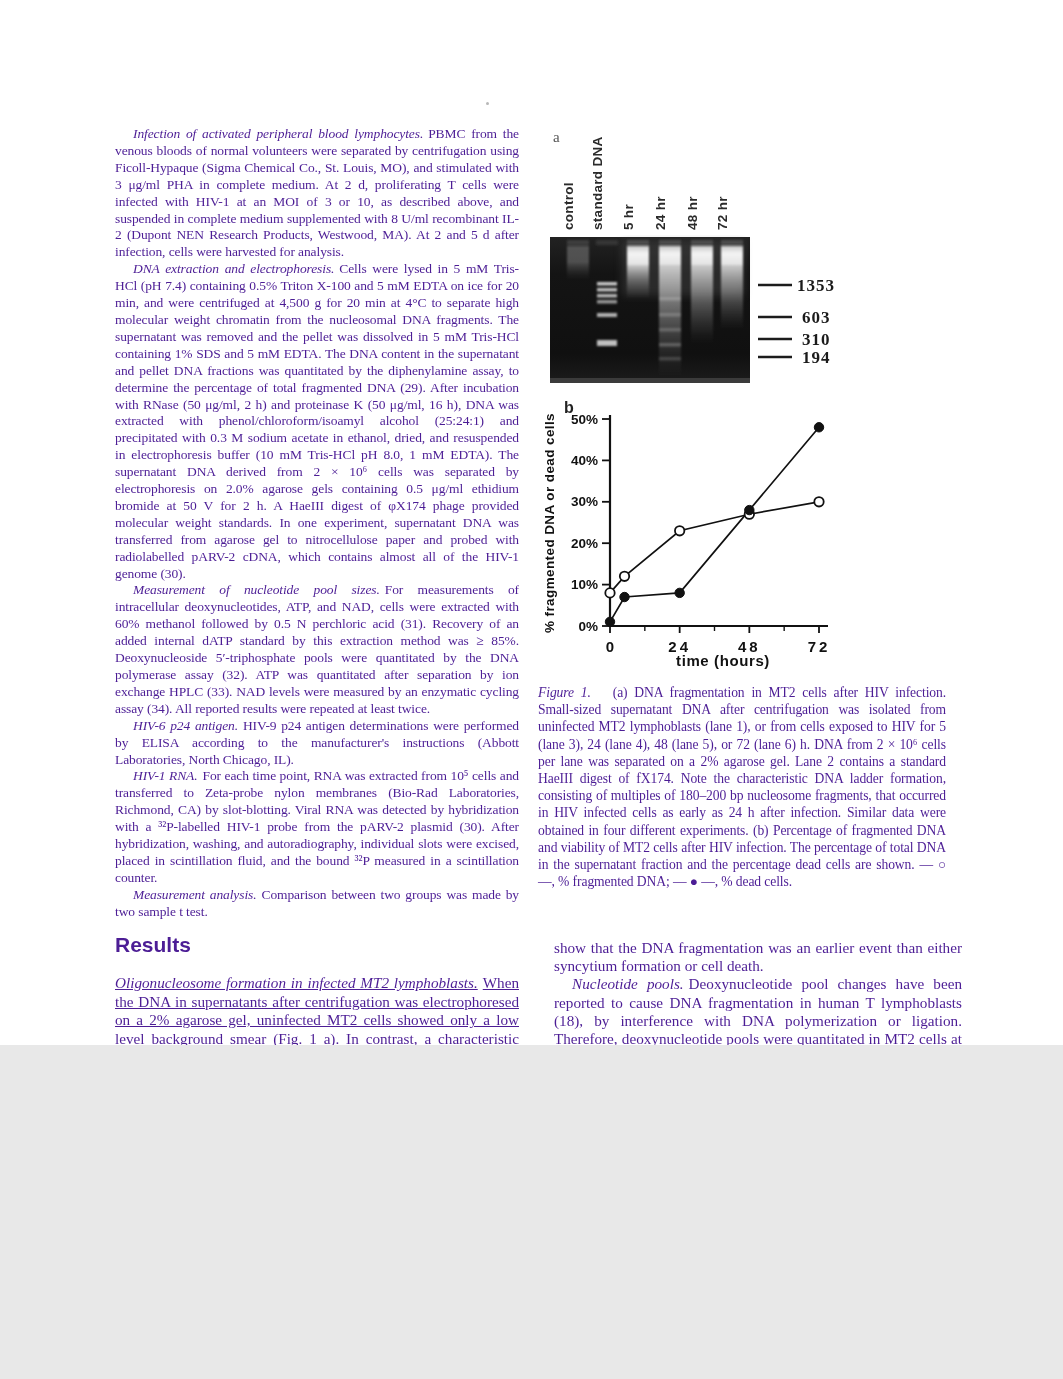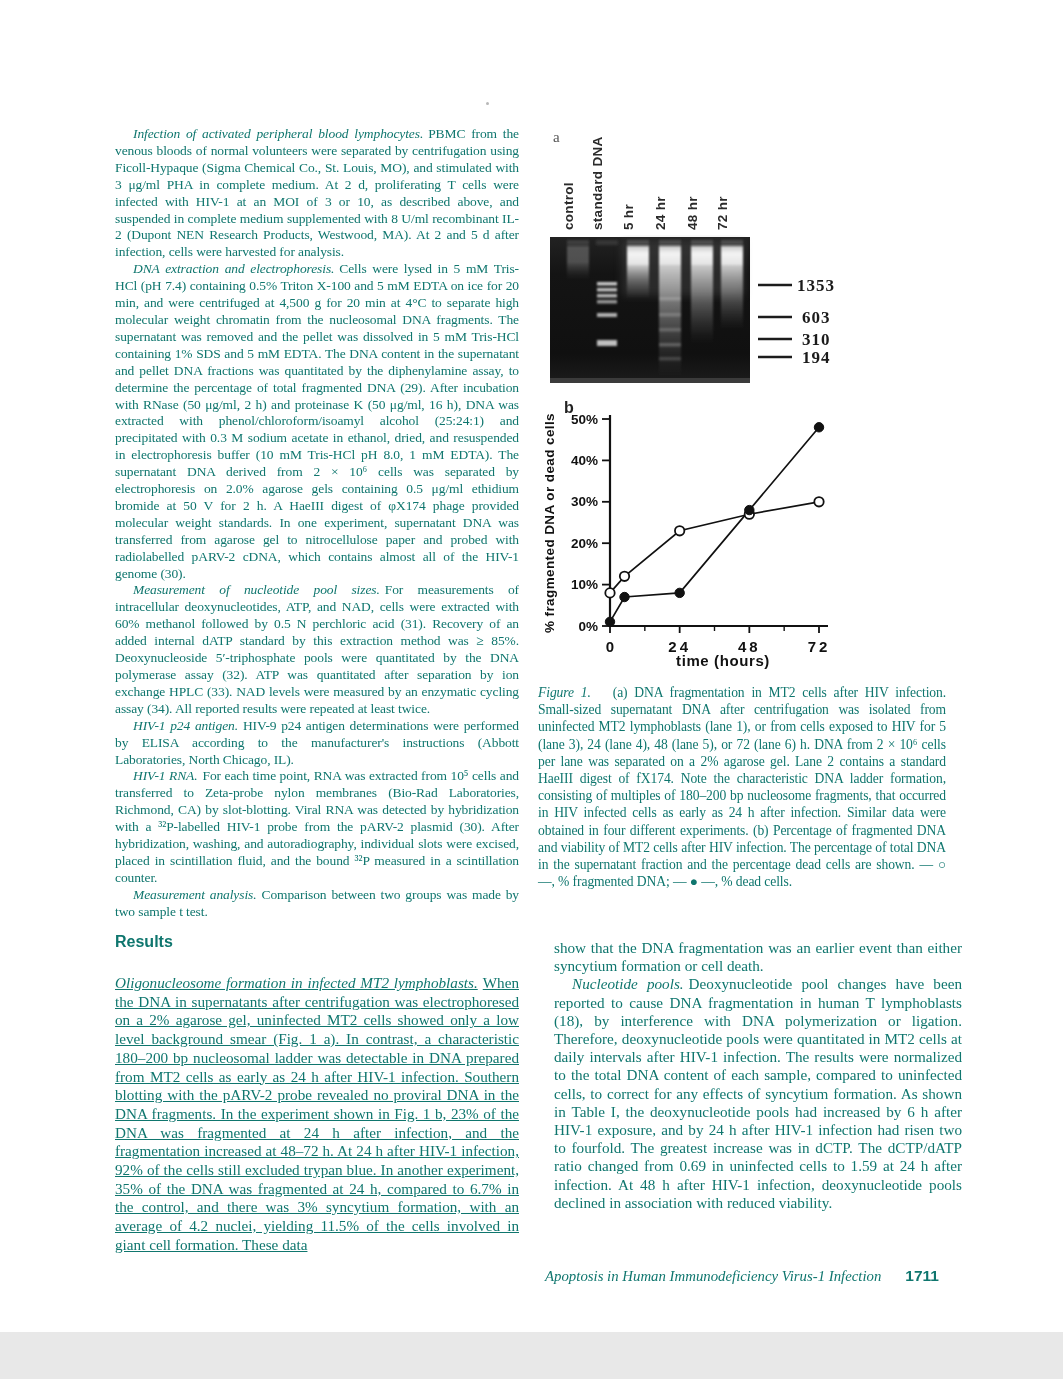"Infection of activated peripheral blood" .page { color: #0f766e -> #4c1d95; height: 1332px -> 1045px }
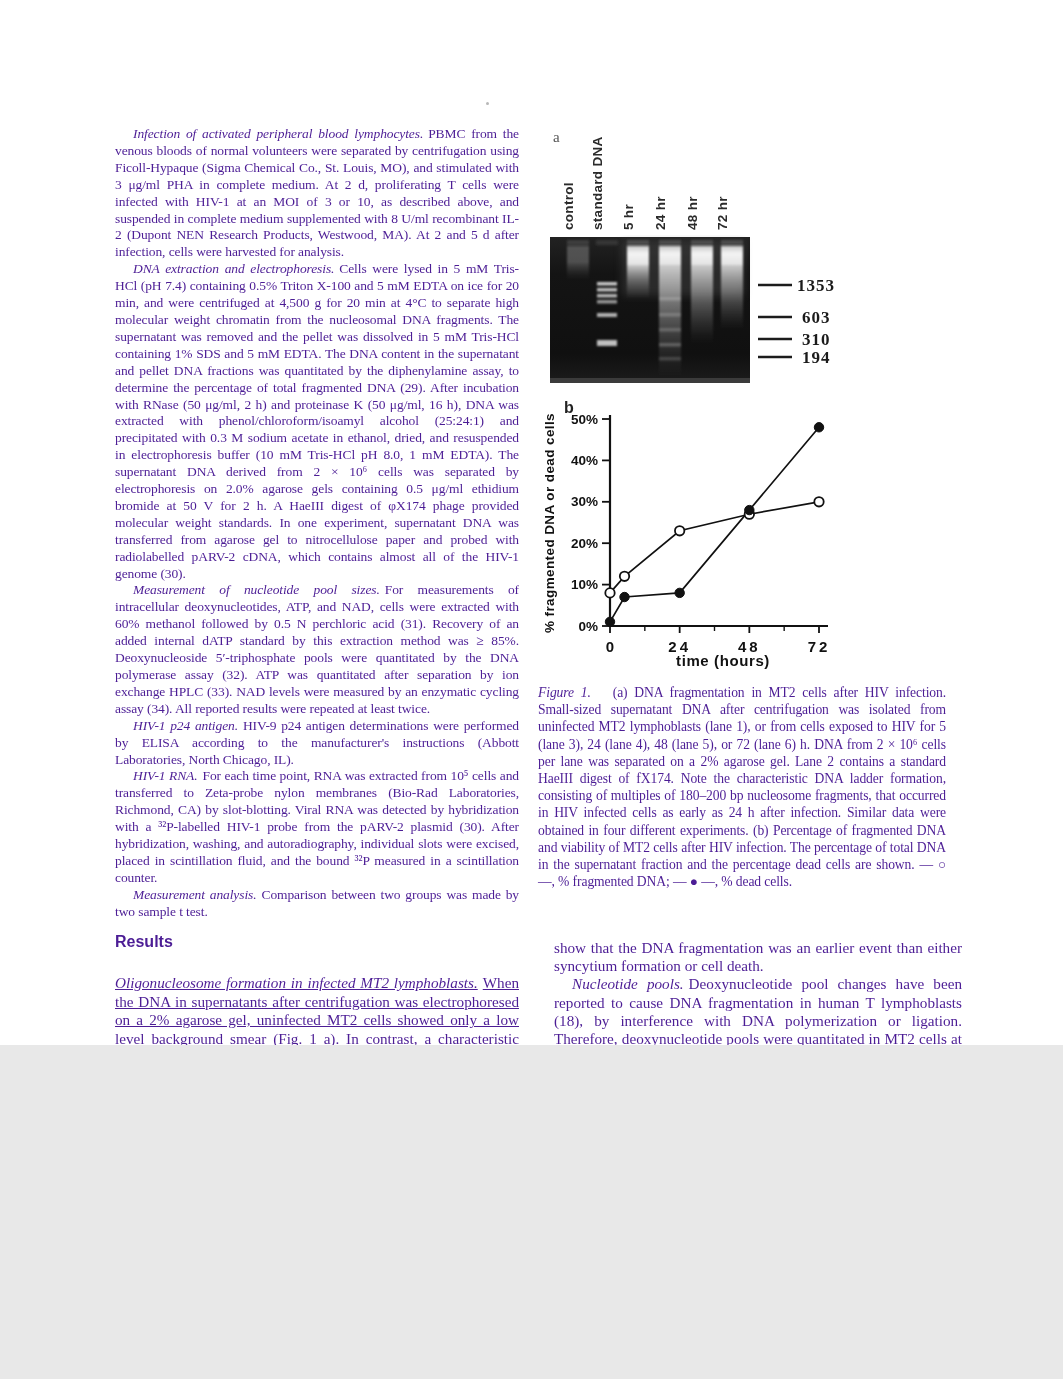"HIV-1 p24 antigen." span.lead { text: HIV-1 -> HIV-6 }
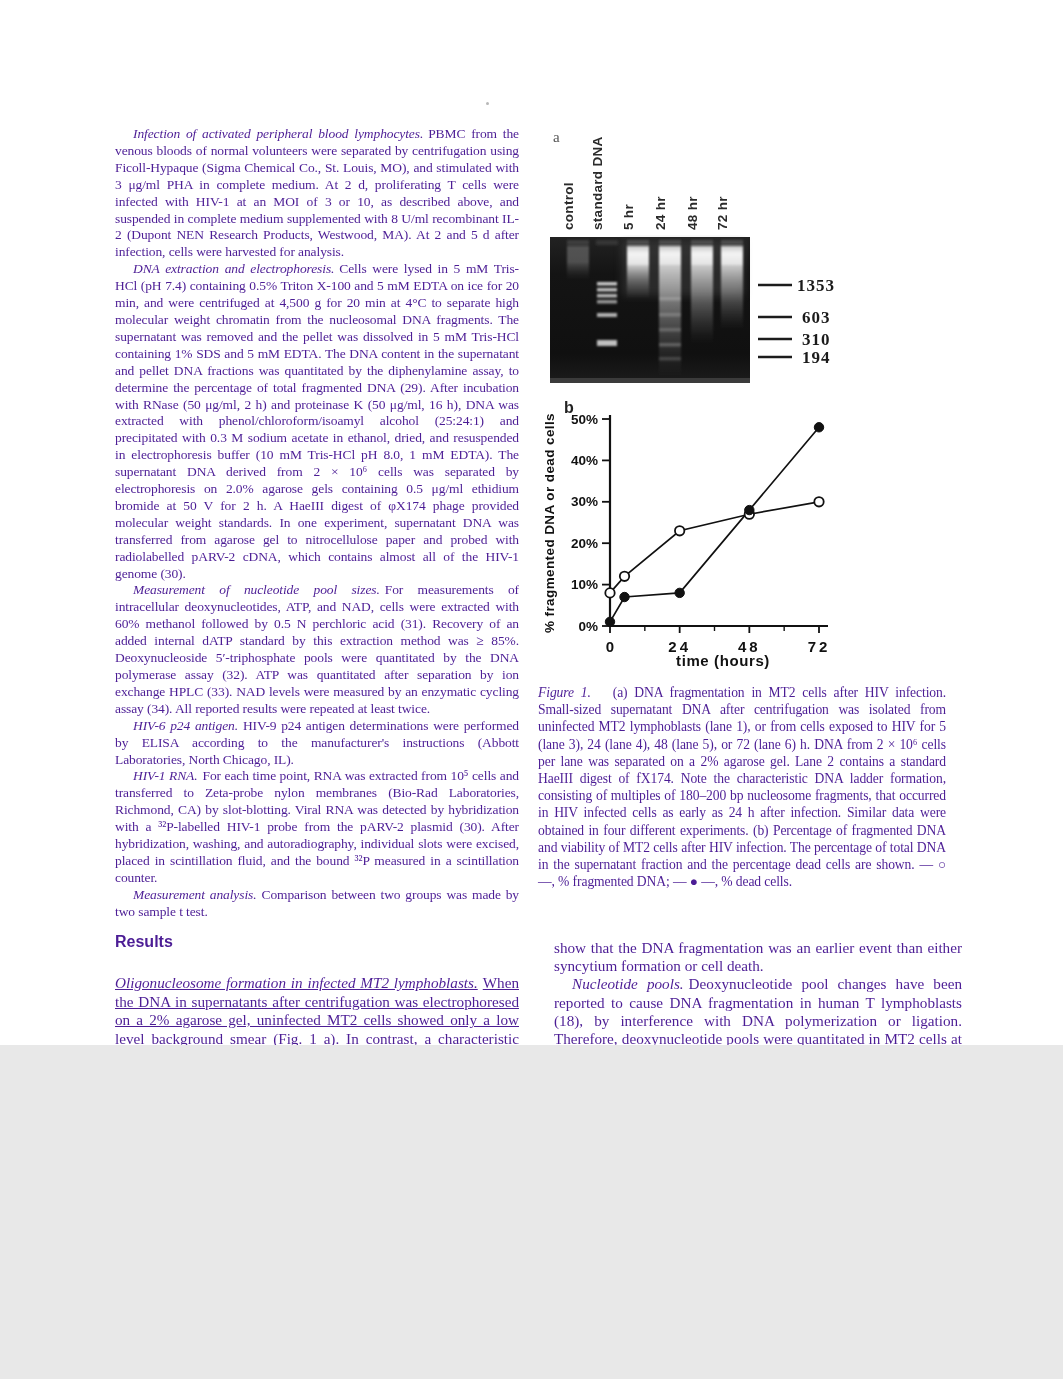"Results" .results-heading { font-size: 16px -> 21px }
